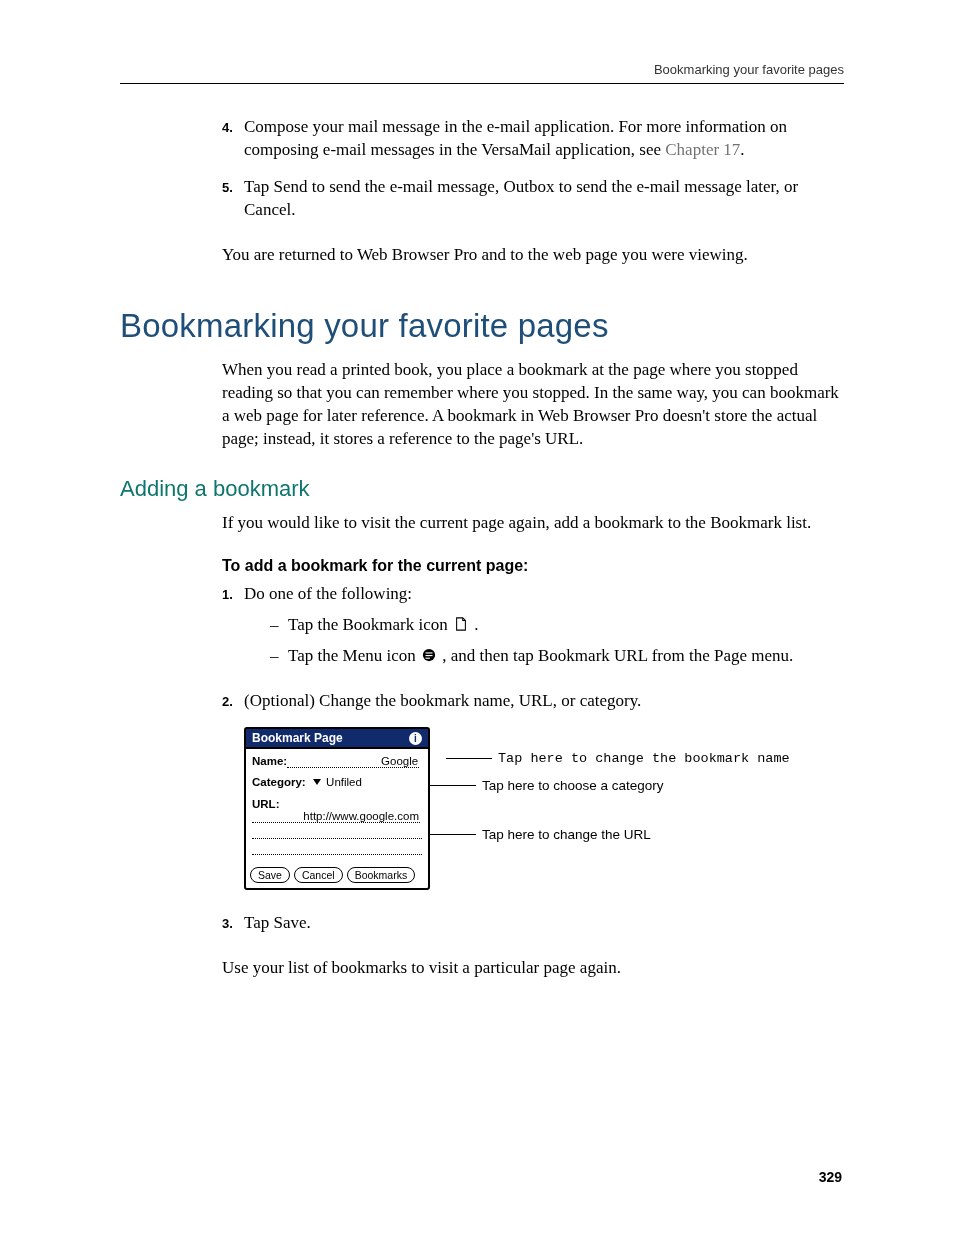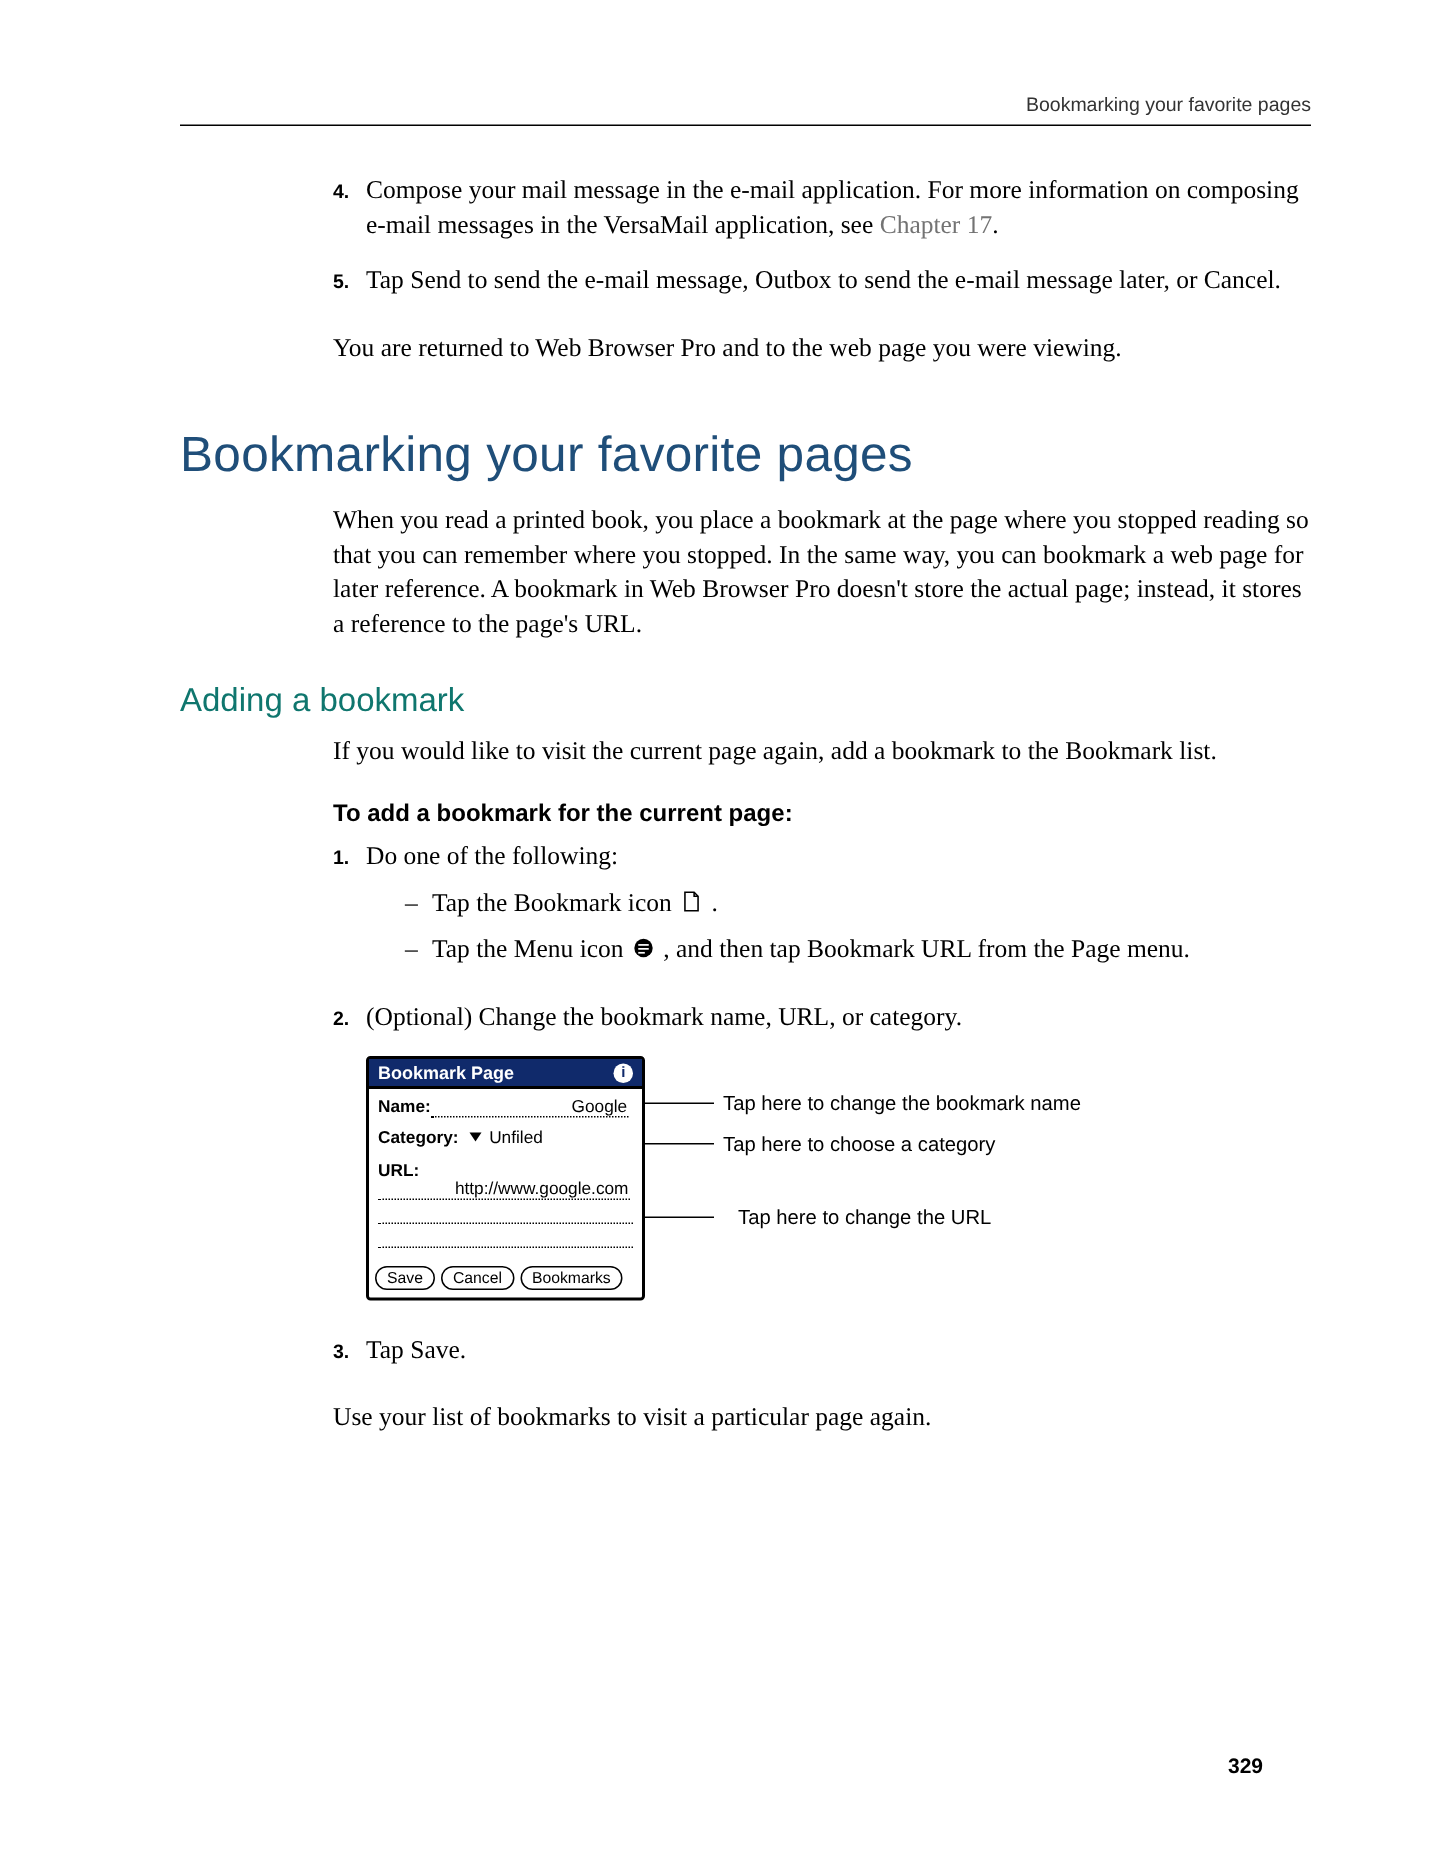"Bookmarking your favorite pages" .page { padding: 62px 80px 40px 120px -> 62px 110px 40px 120px }
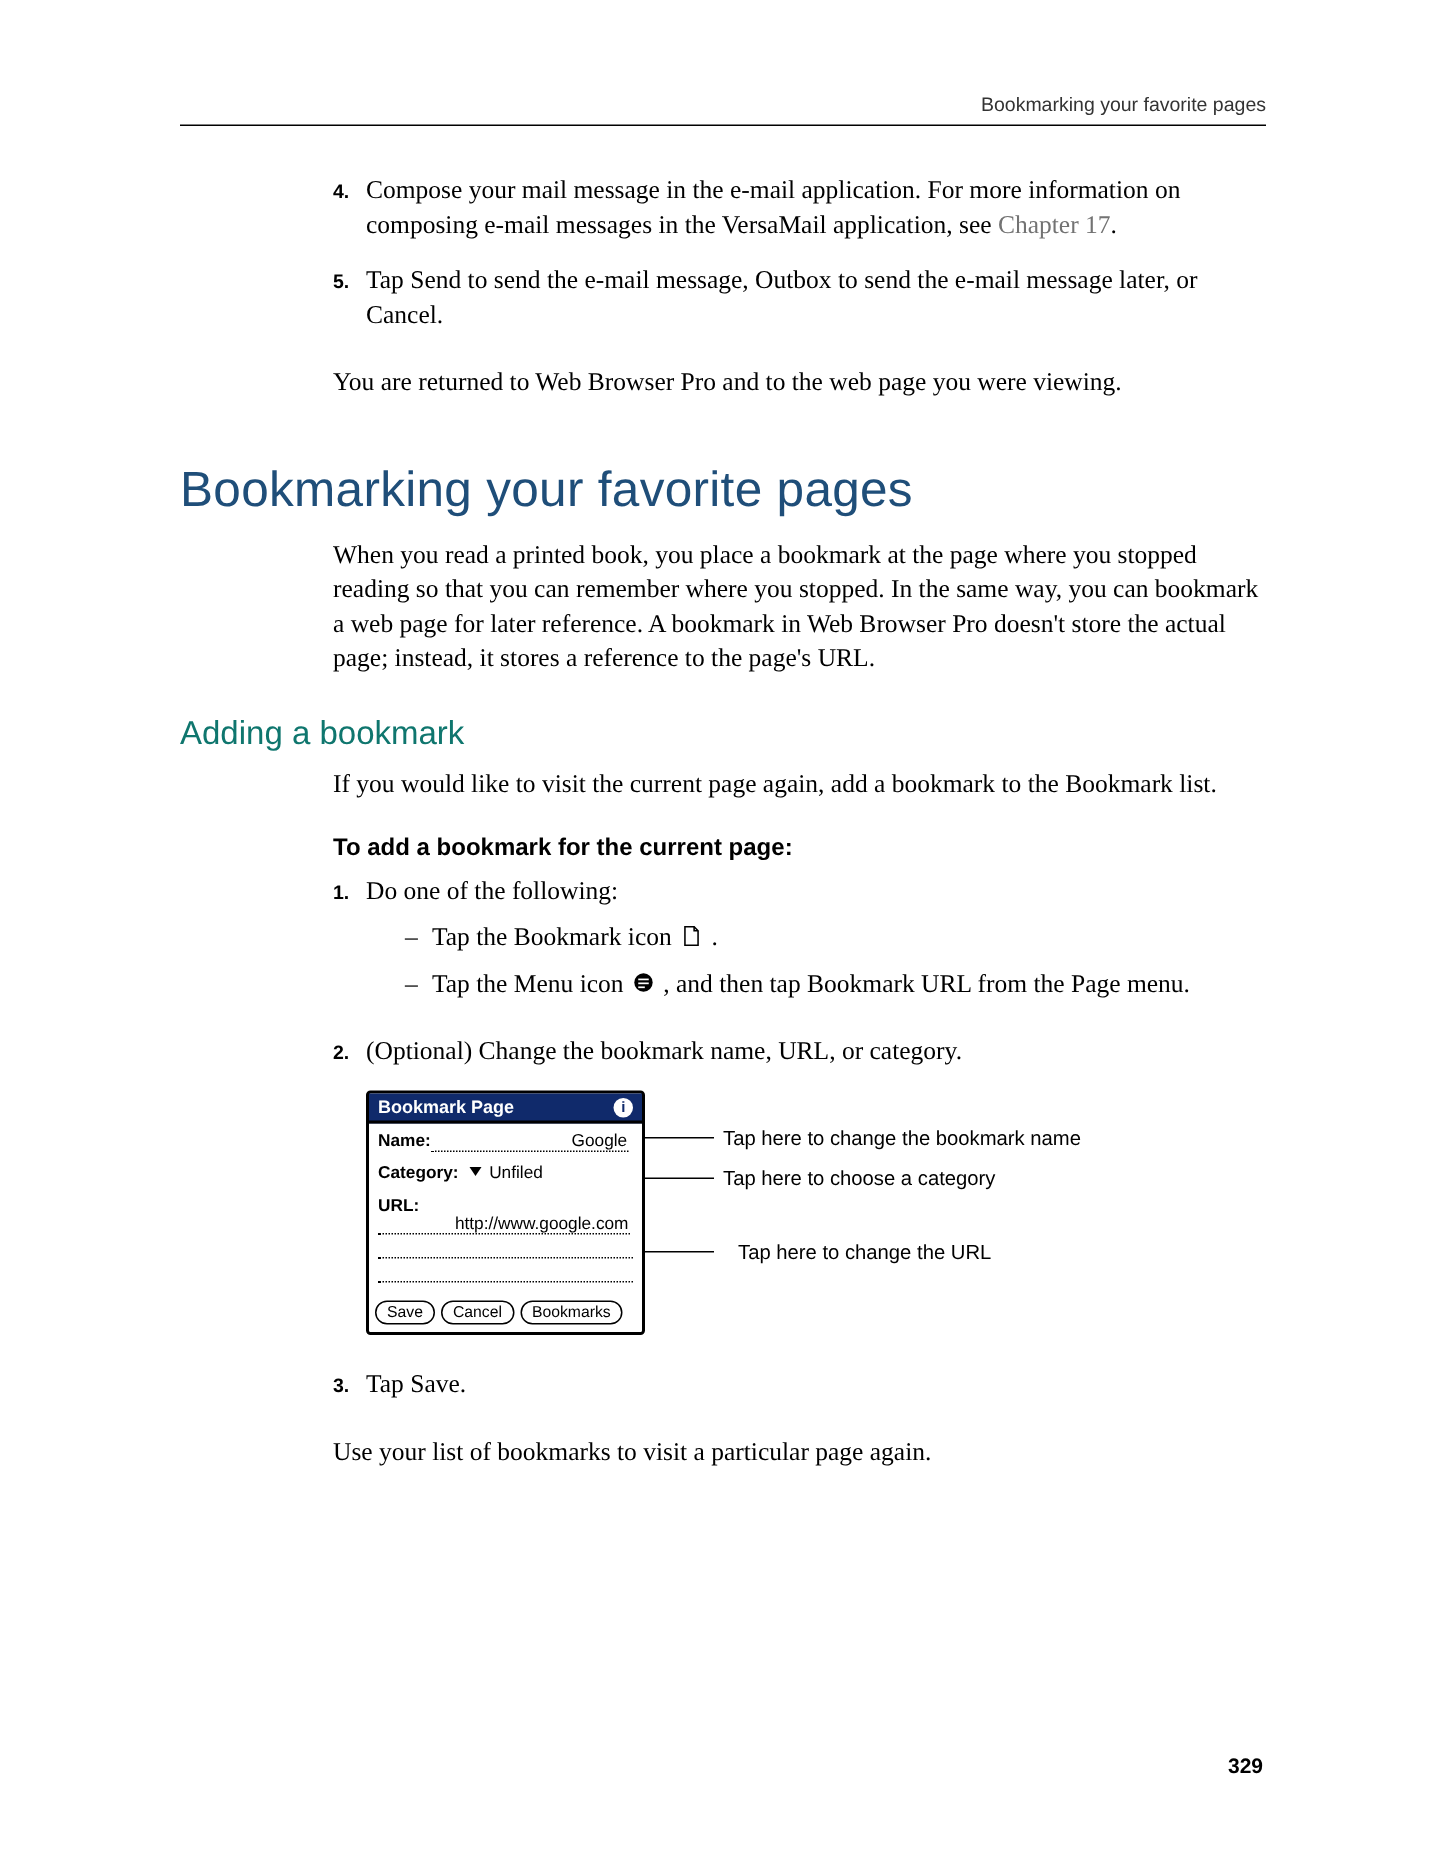"Tap here to change the bookmark" div.callout { font-family: none -> Liberation Mono, monospace; left: 0 -> 16px }
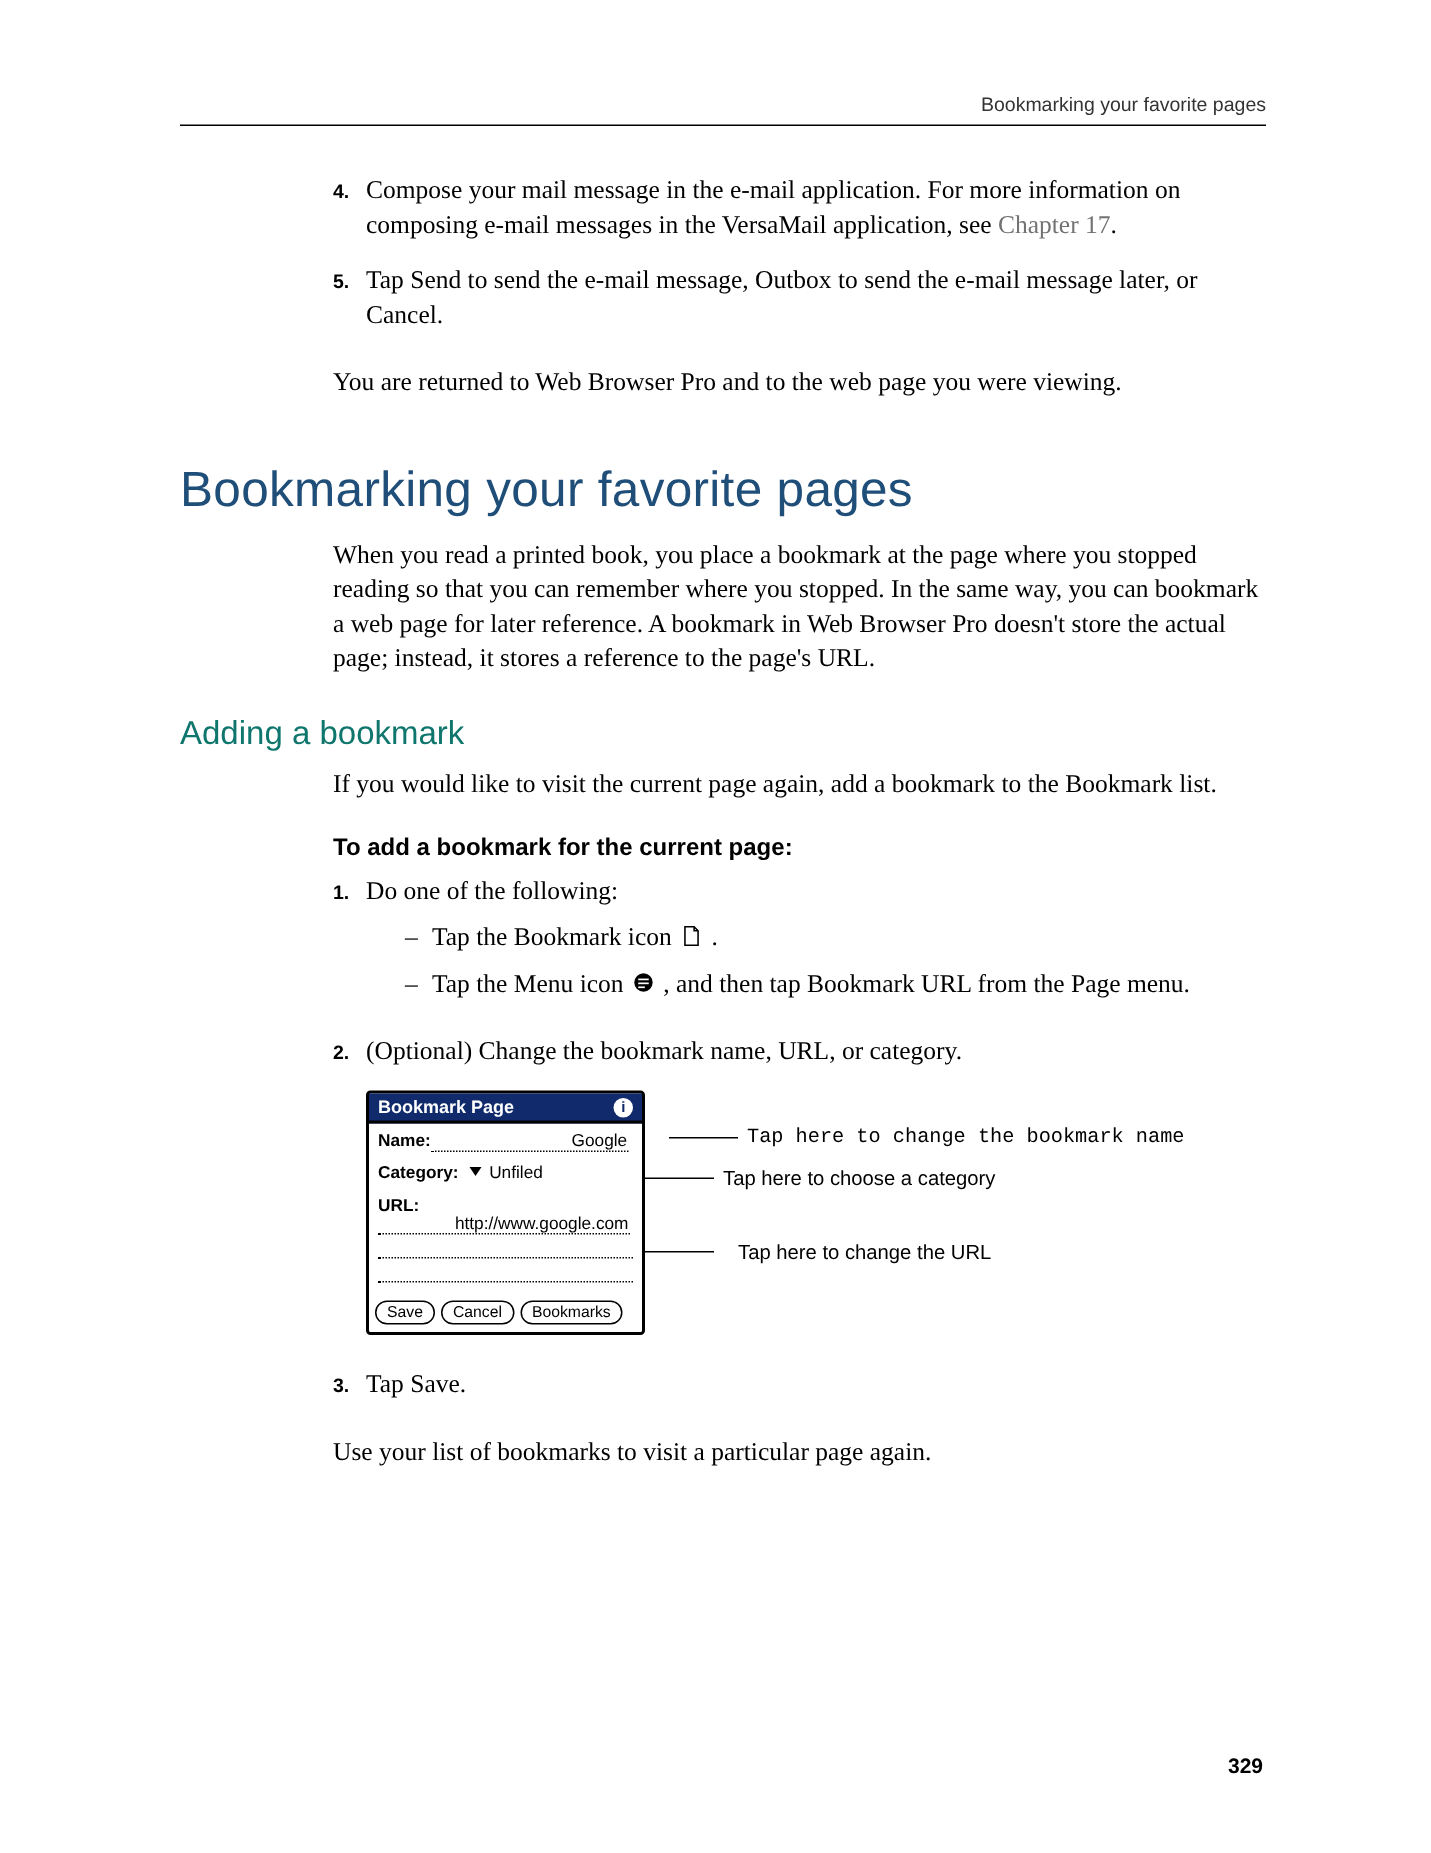"Tap here to change the URL" span { margin-left: 16px -> 6px }
